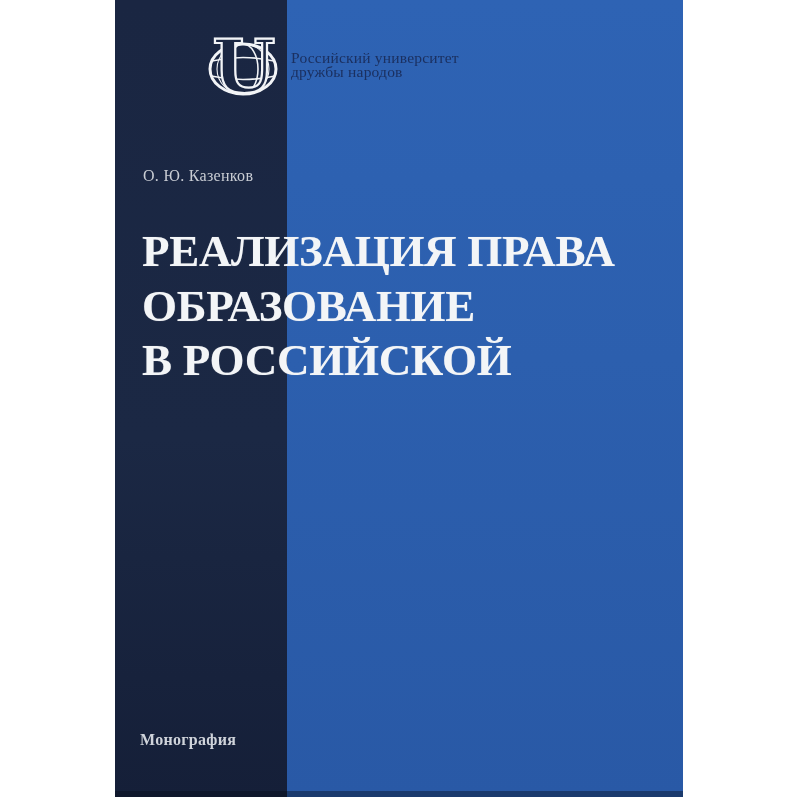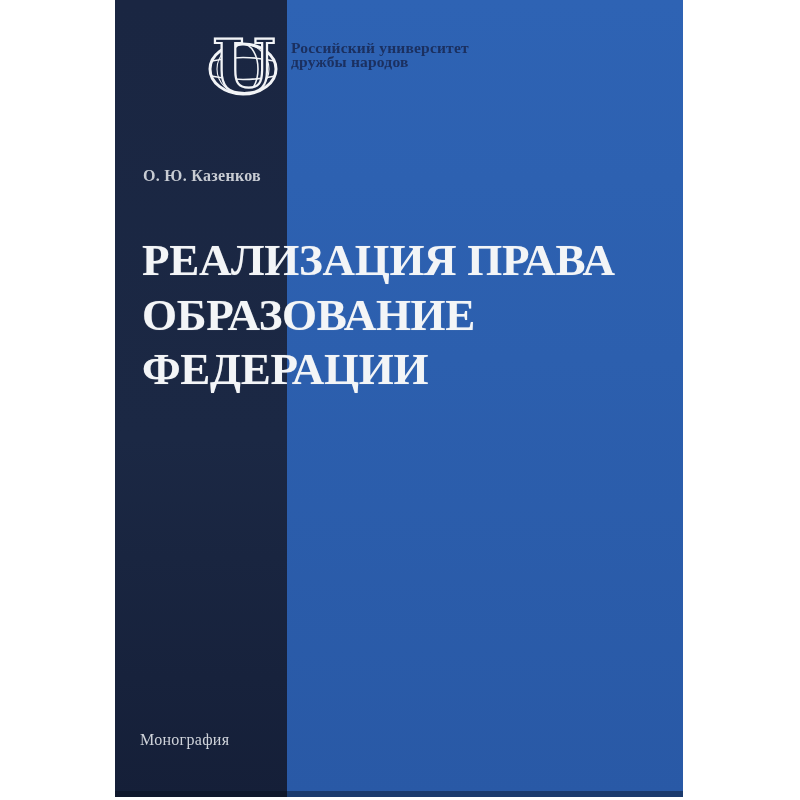"Российский университет" .publisher { font-weight: bold -> normal; top: 41px -> 51px }
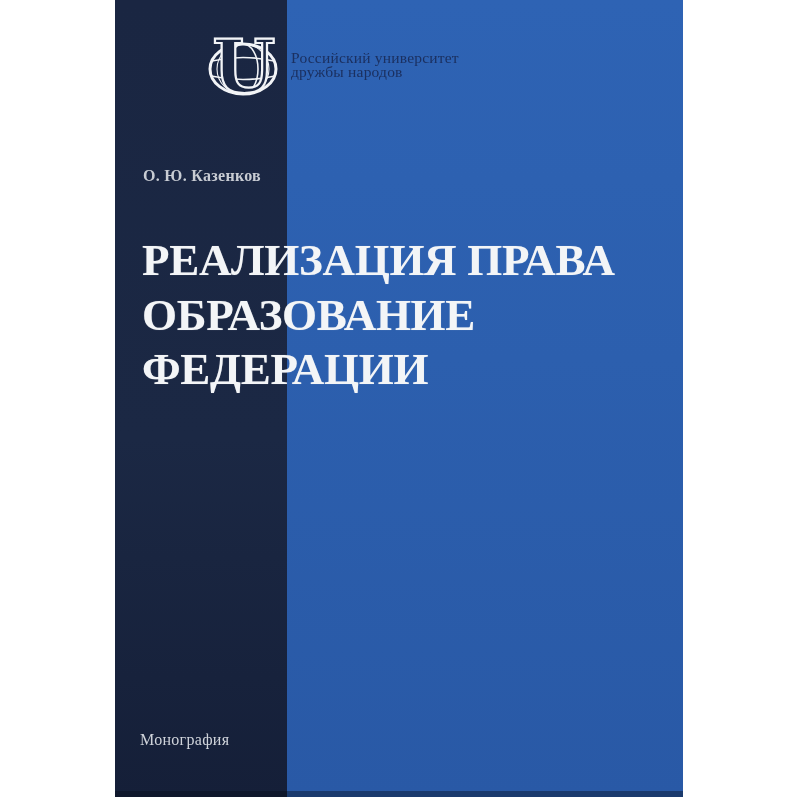"О. Ю. Казенков" .author { font-weight: bold -> normal }
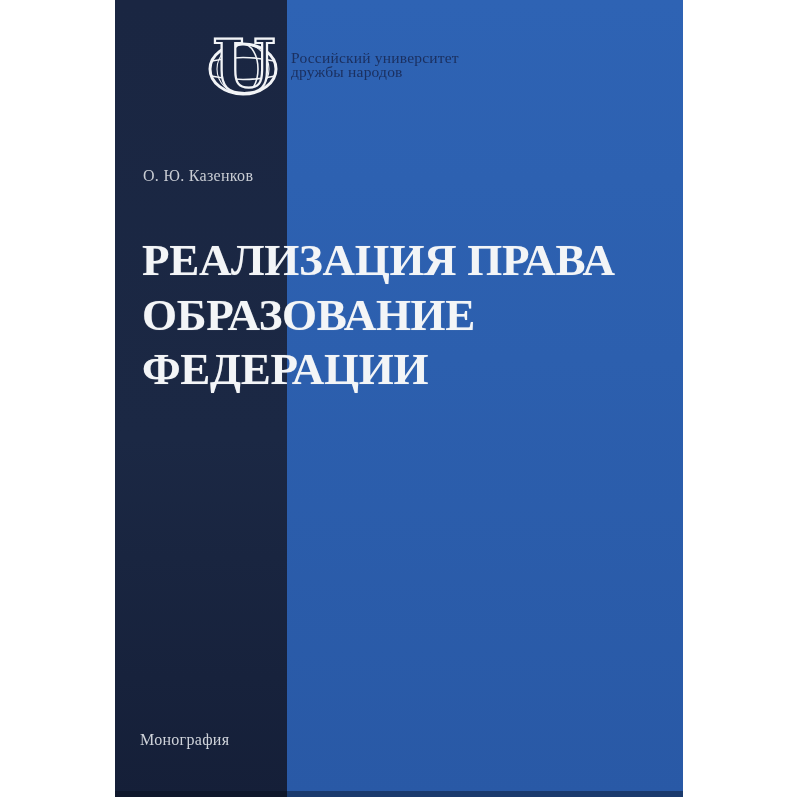"РЕАЛИЗАЦИЯ ПРАВА" .title { top: 233px -> 224px }
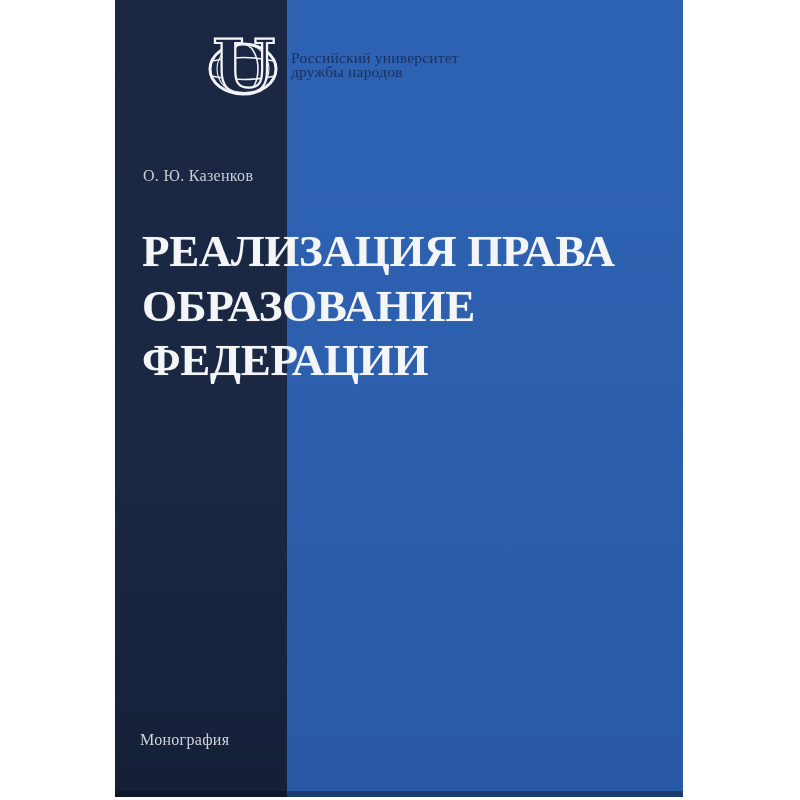"В РОССИЙСКОЙ" div { html: none -> <div>В РОССИЙСКОЙ</div> }
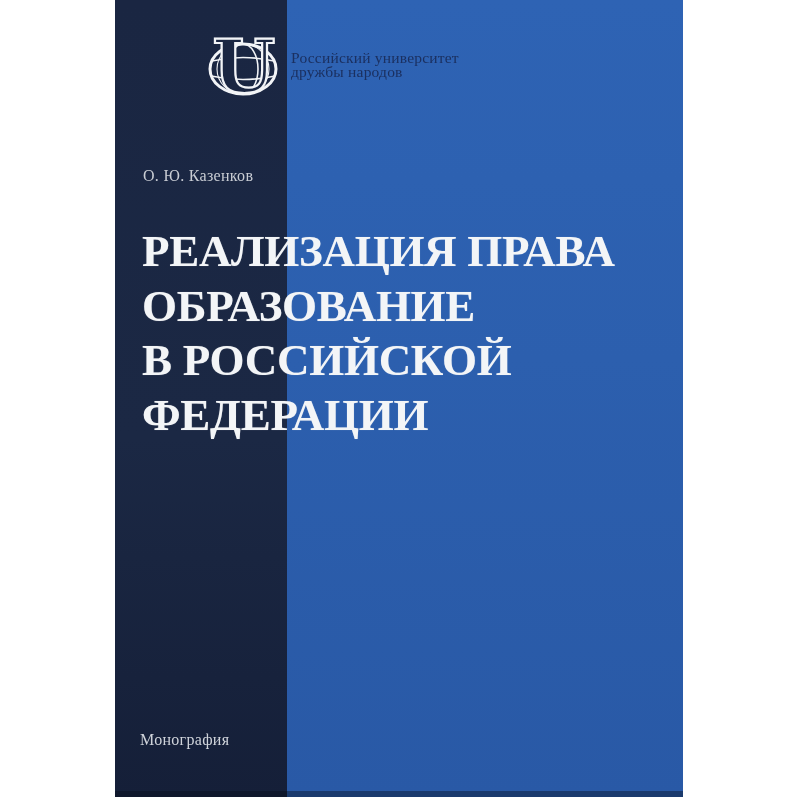"ФЕДЕРАЦИИ" div { html: <div>ФЕДЕРАЦИИ</div> -> none }
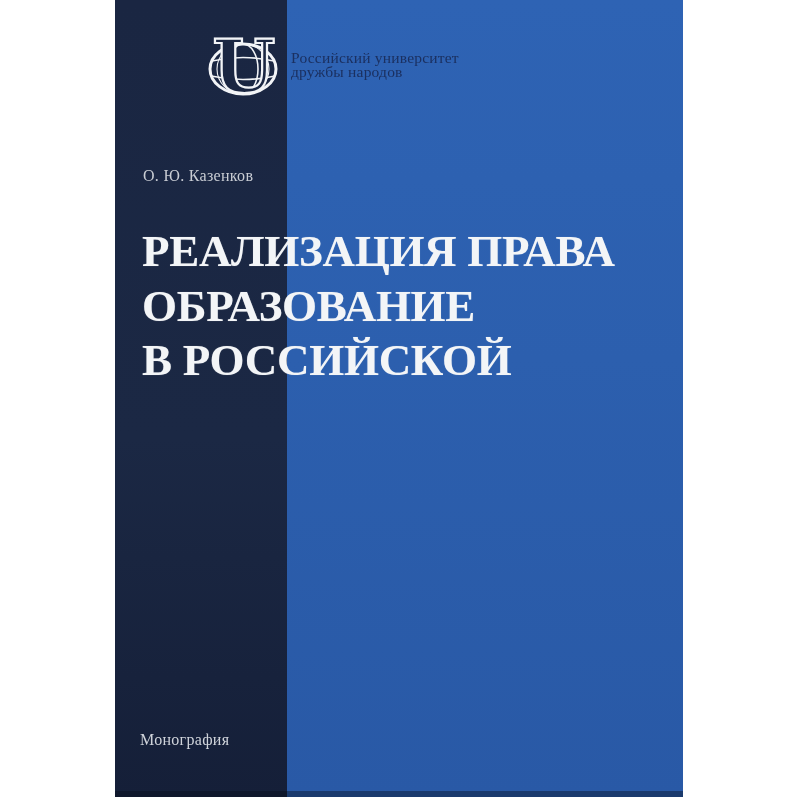"Монография" .genre { font-weight: normal -> bold }
